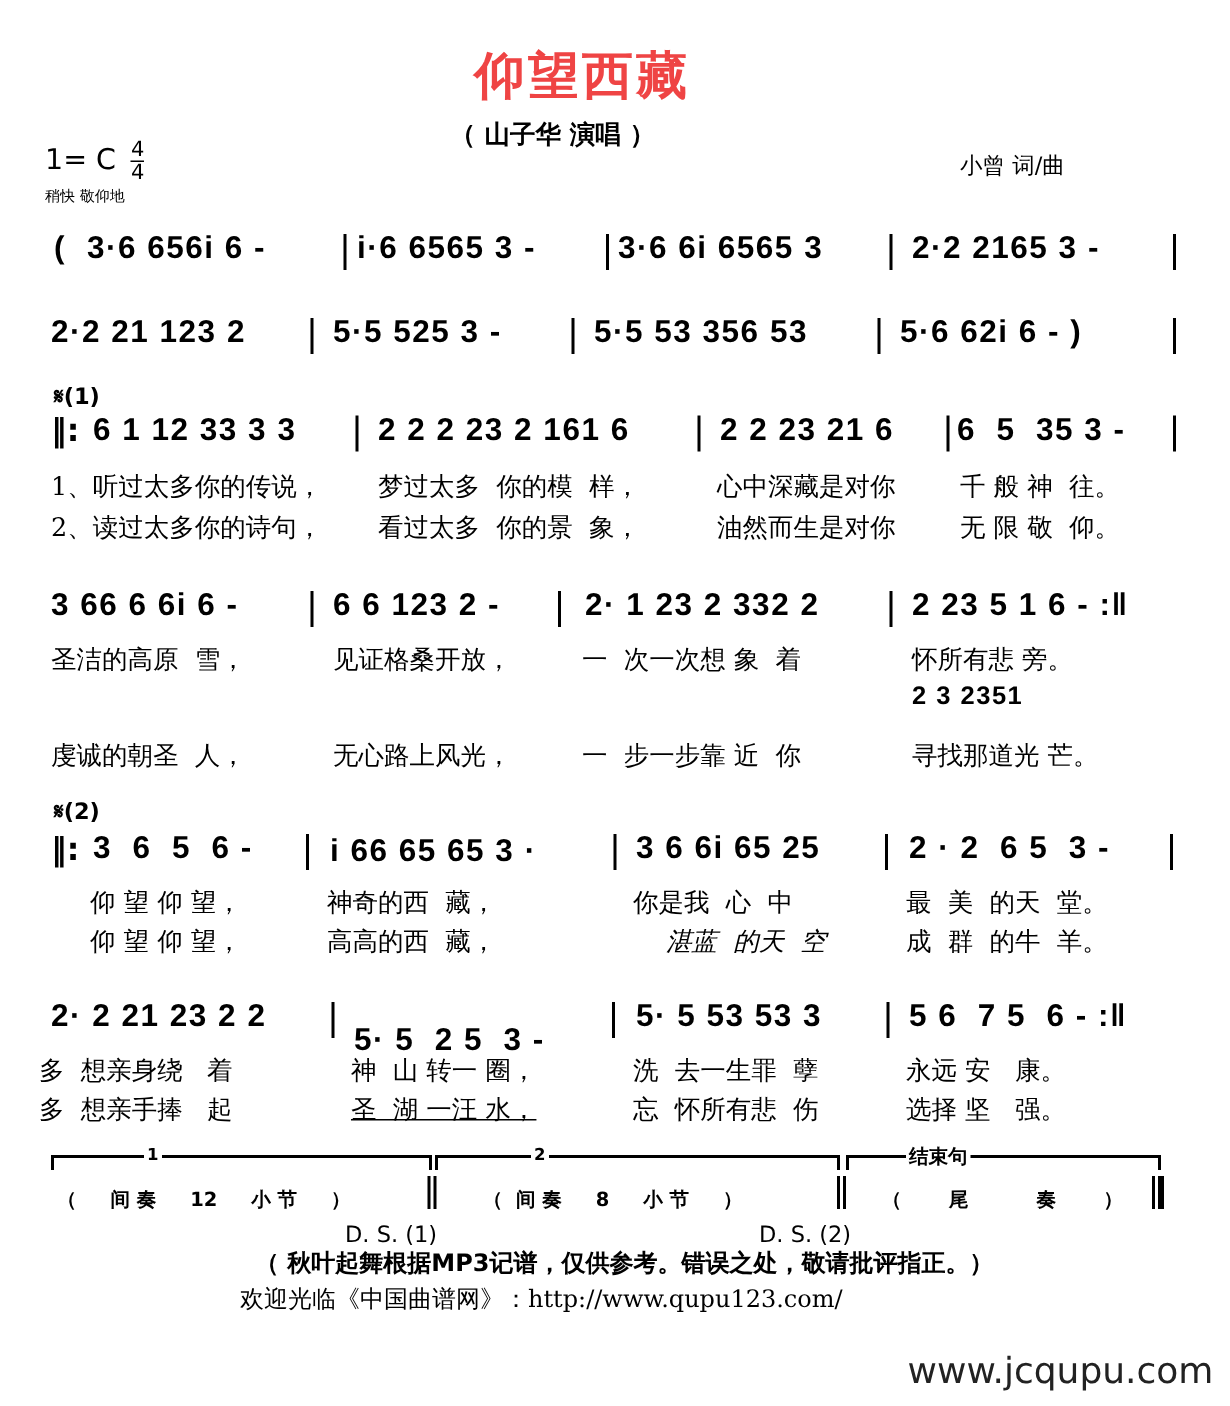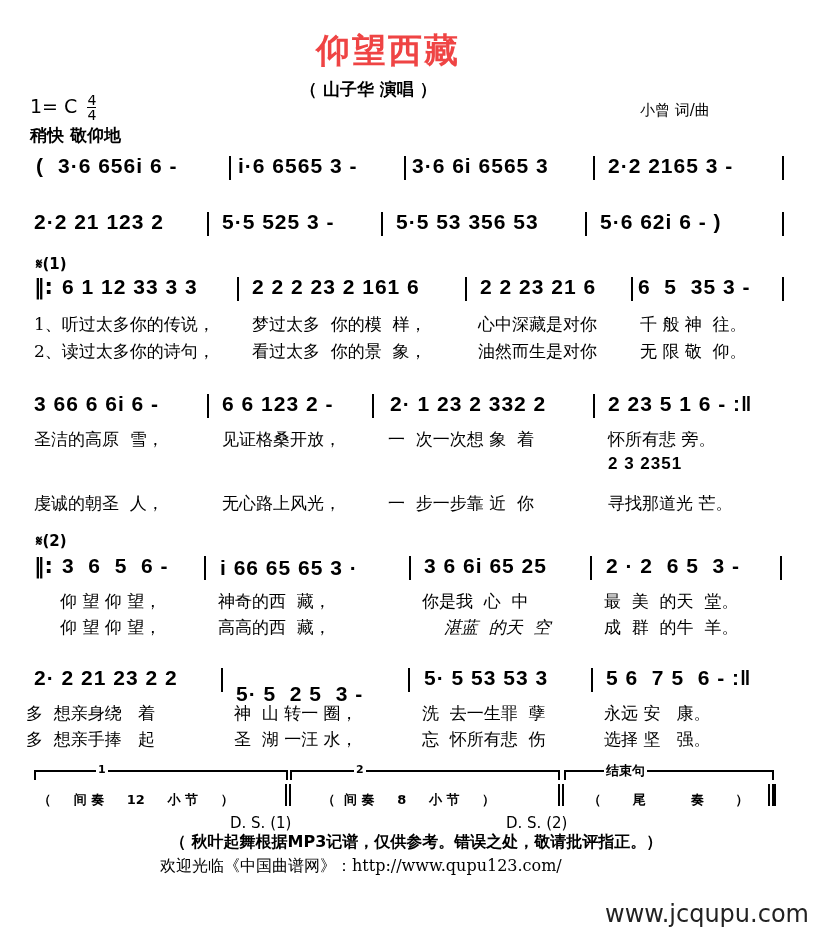"稍快 敬仰地" .tempo { font-size: 17px -> 10px; font-weight: bold -> normal }
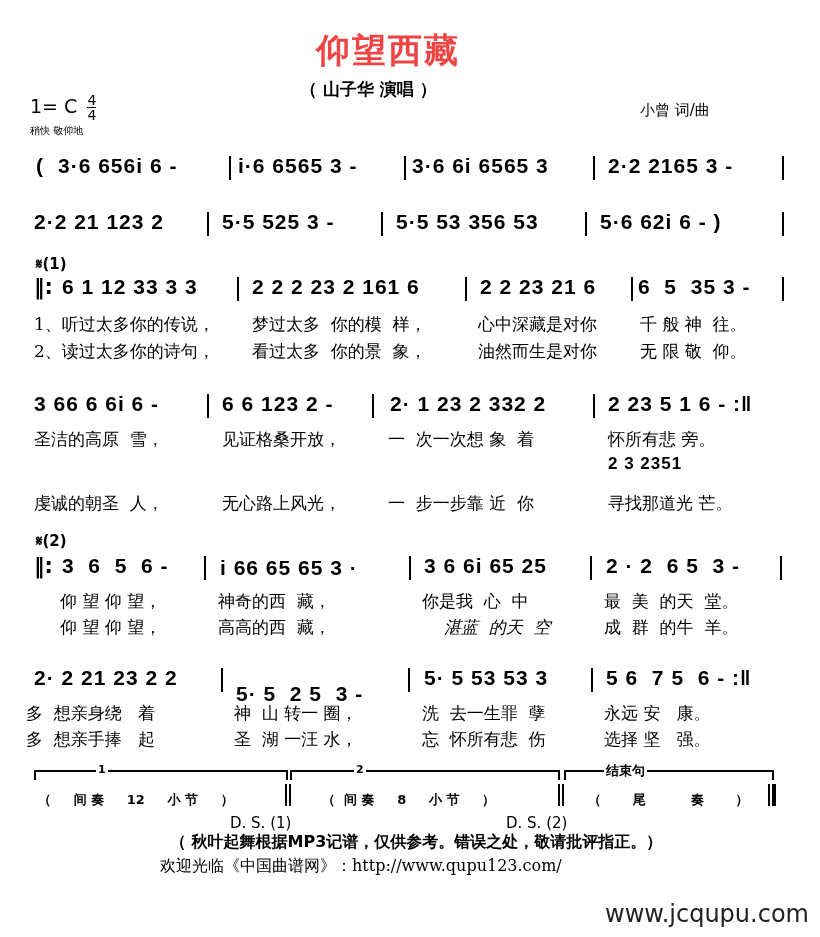"圣 湖 一汪 水，" span.lyric { text-decoration: none -> underline }
